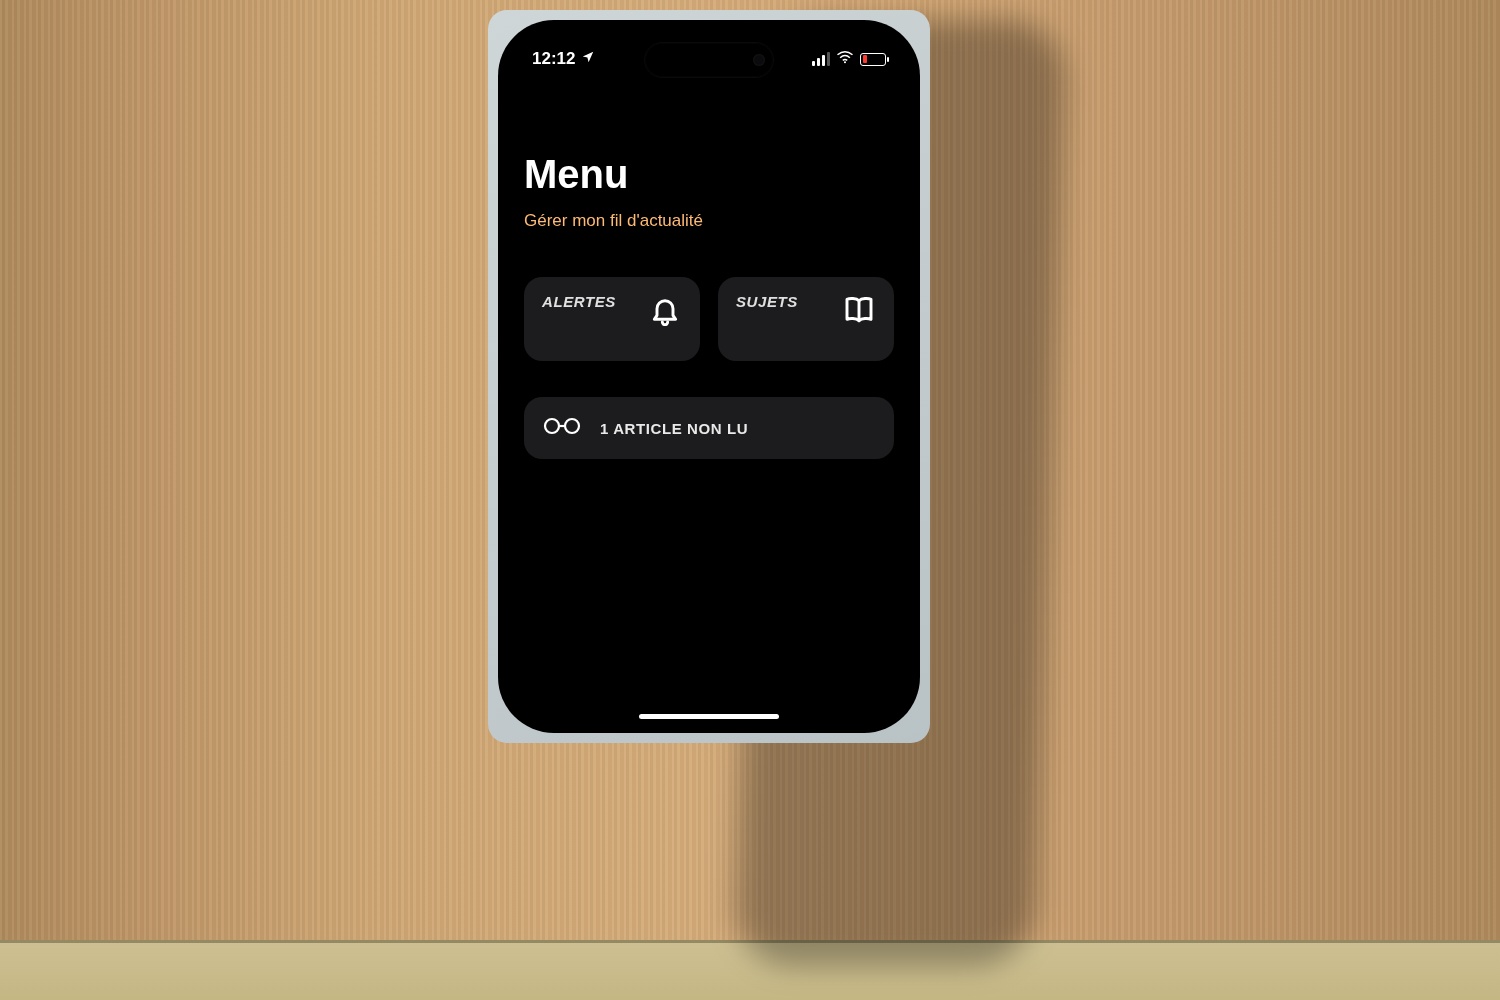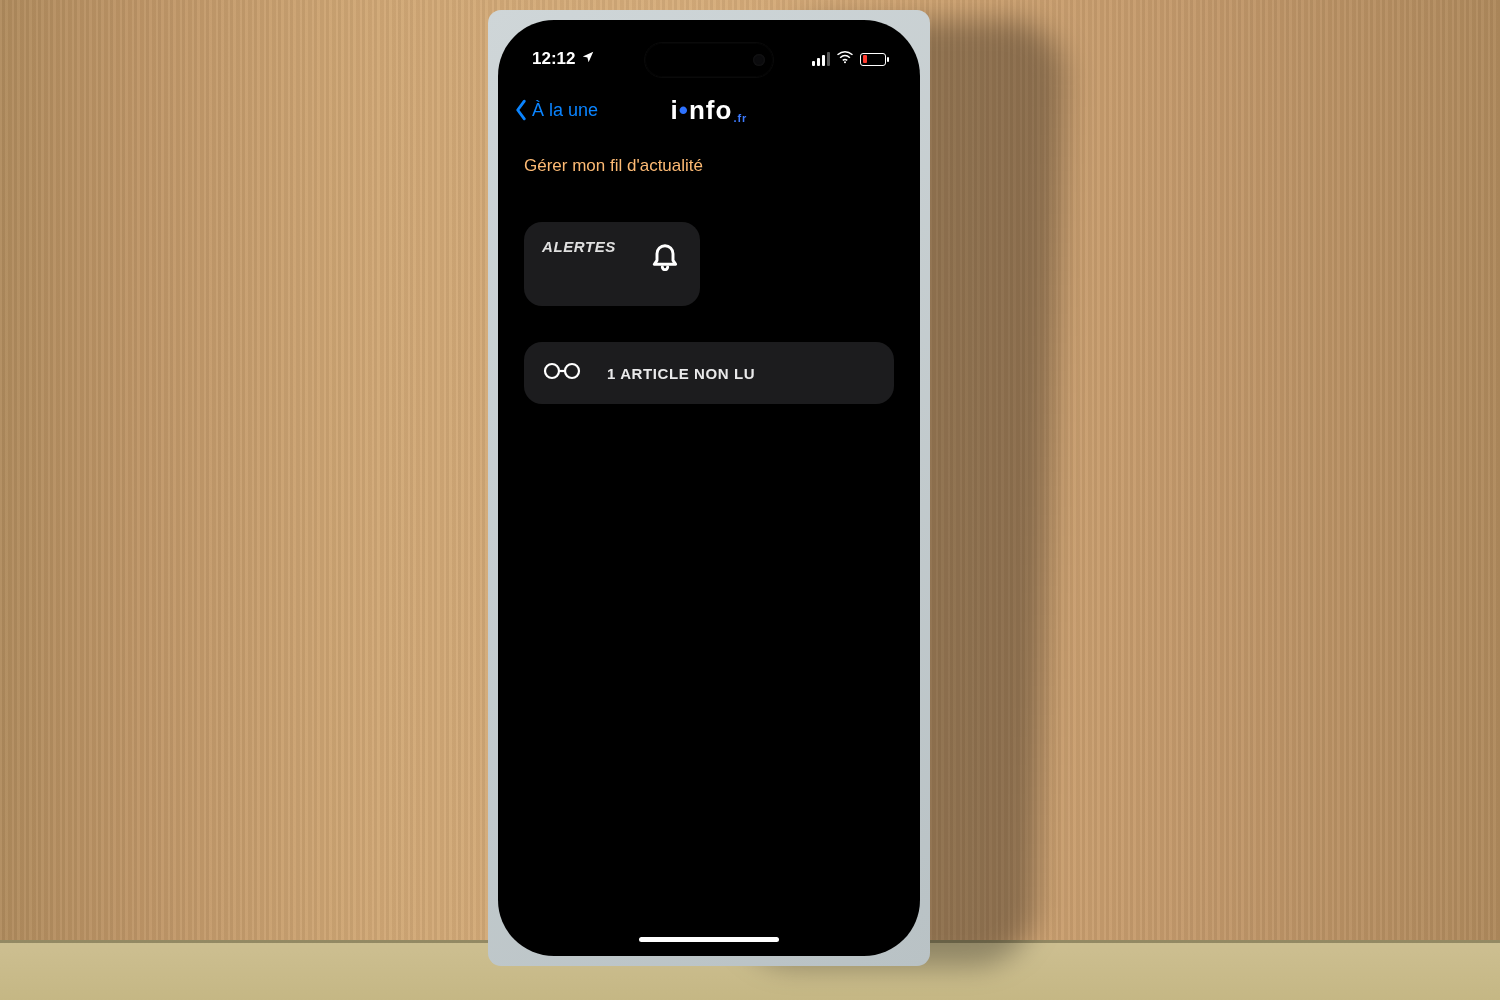"12:12" .phone { border-radius: 13px -> 19px; height: 956px -> 733px }
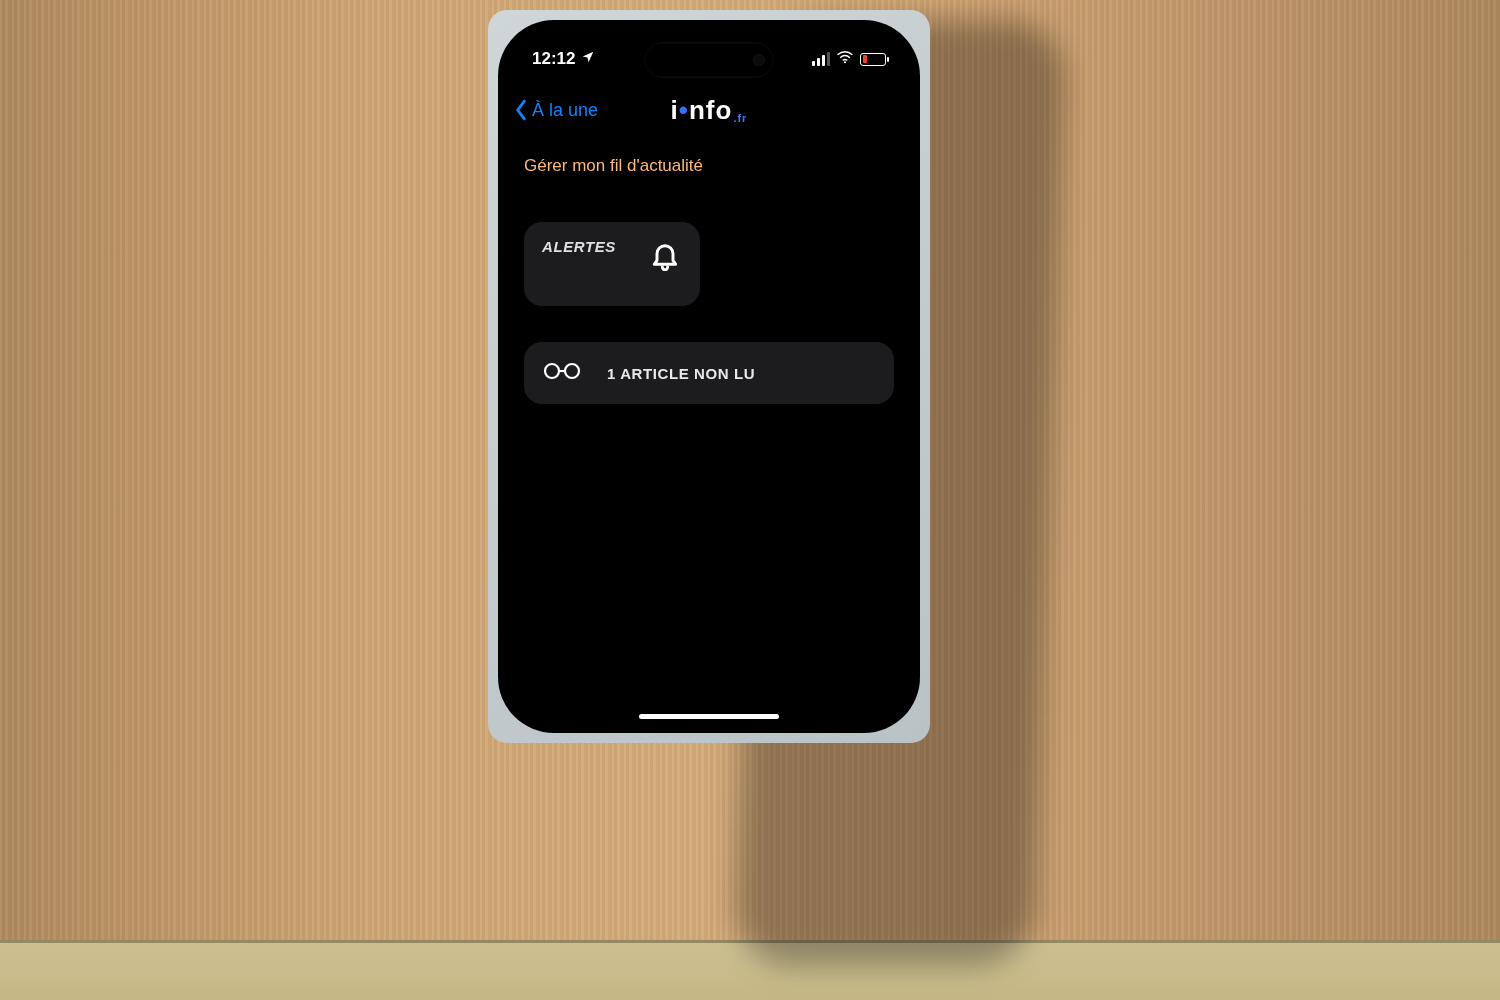"À la une" div.nav { html: <div> <div> <svg> <path></path> </svg> <span>À la une</span> </div> <div> <span>i</span> <span>•</span> <span>nfo</span> <span>.fr</span> </div> </div> -> none }
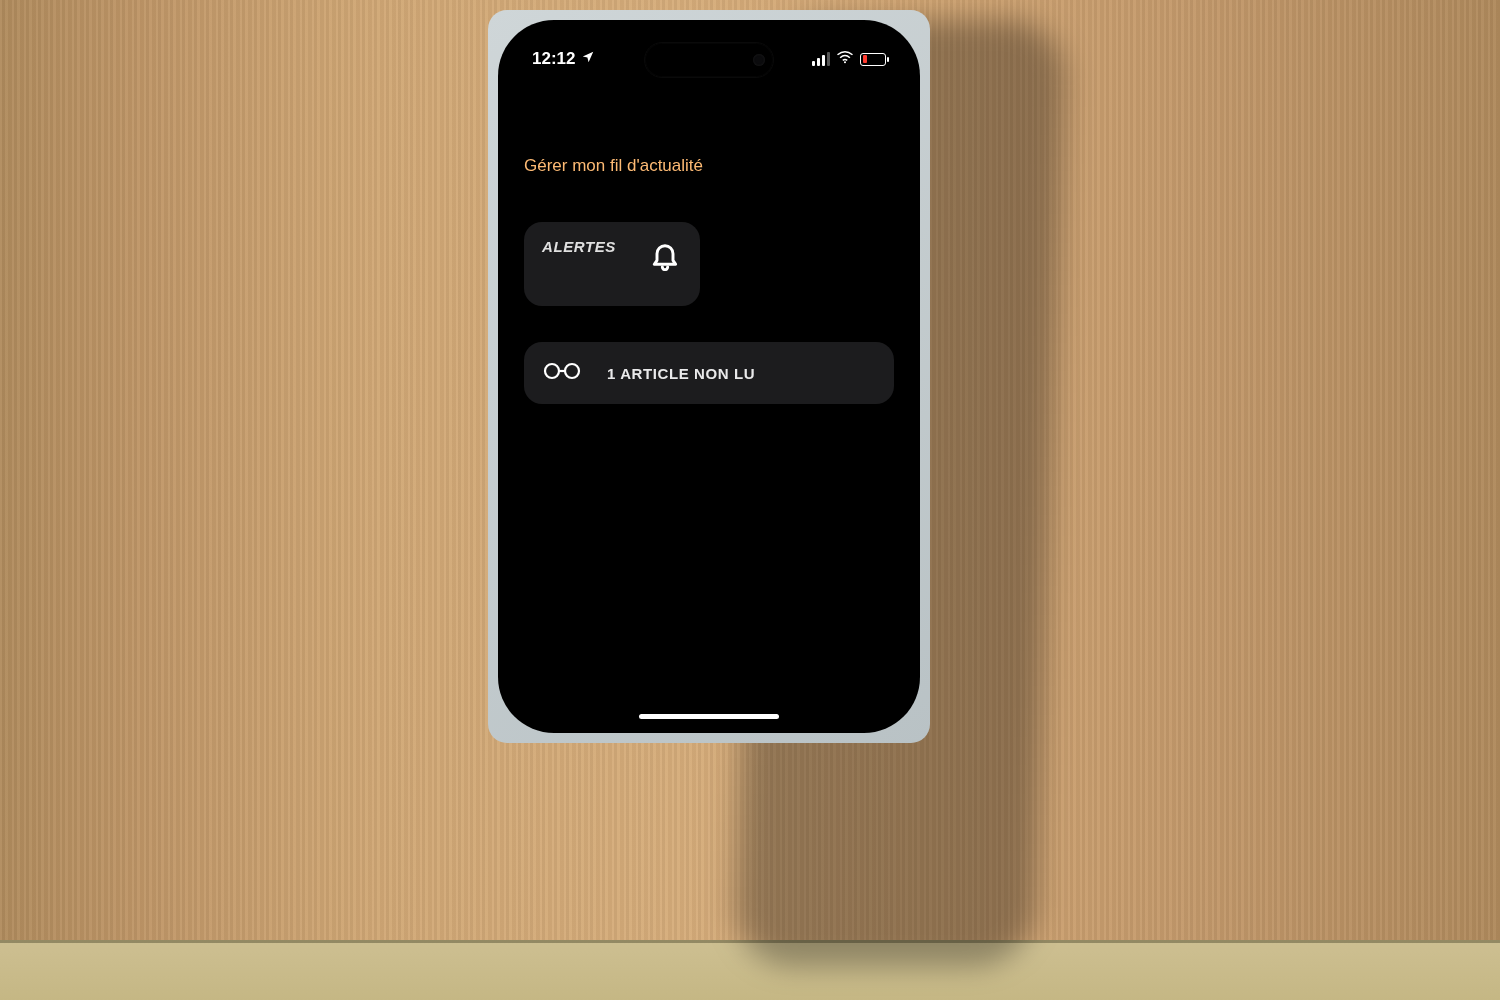"Menu" div.title { html: none -> <div>Menu</div> }
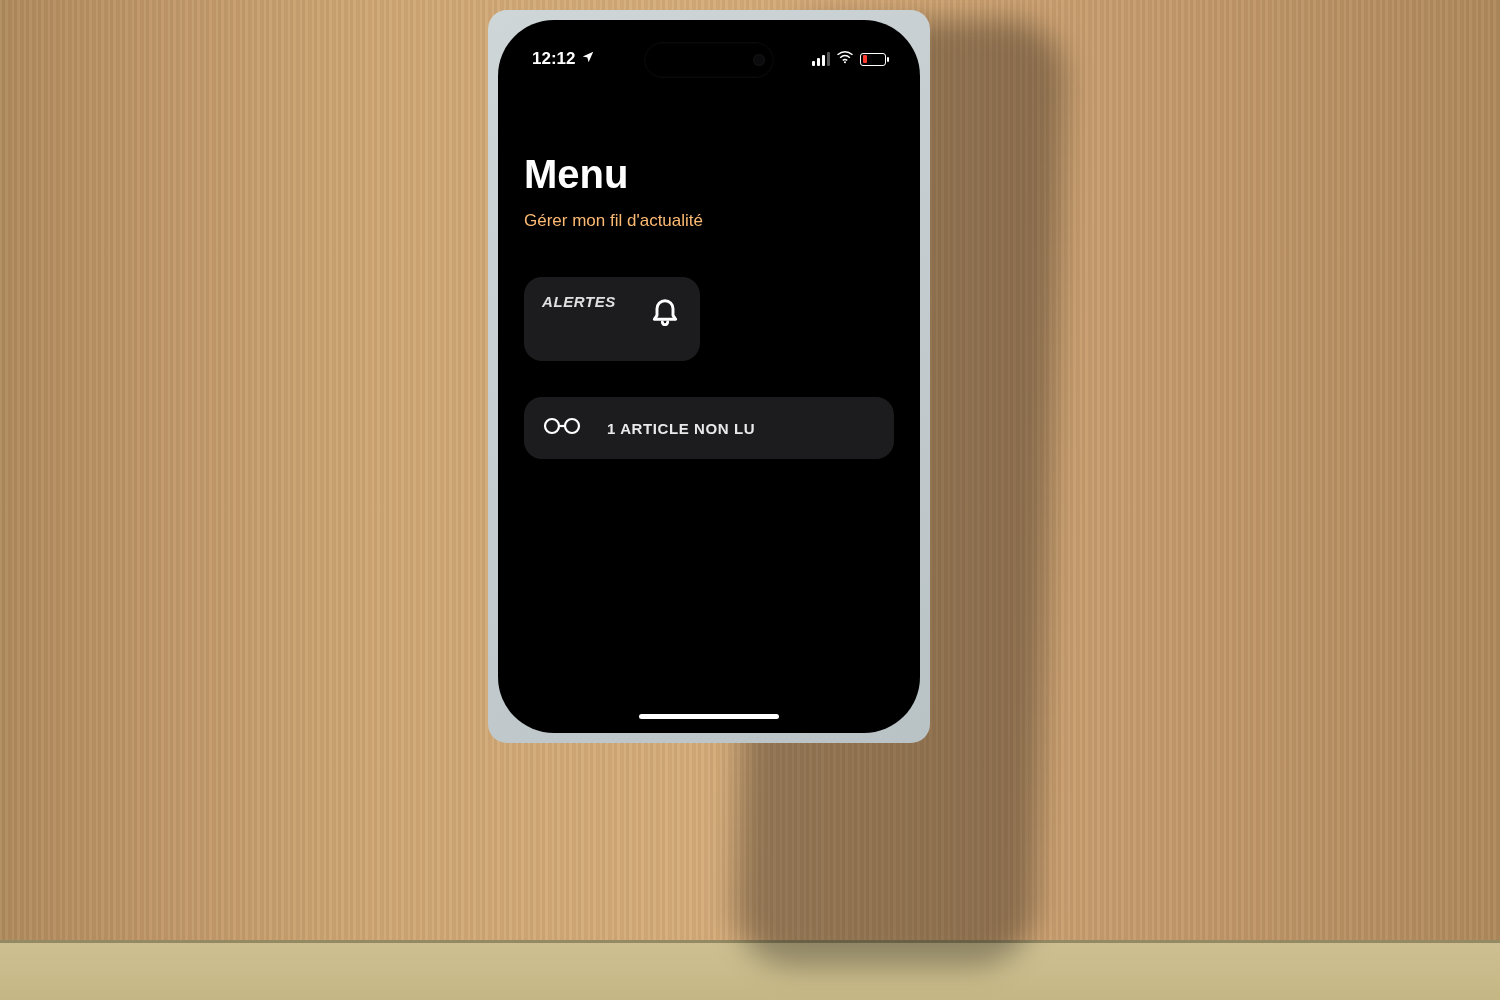"SUJETS" div.tile { html: none -> <div> <span>SUJETS</span> <span> <svg> <path></path> <path></path> </svg> </span> </div> }
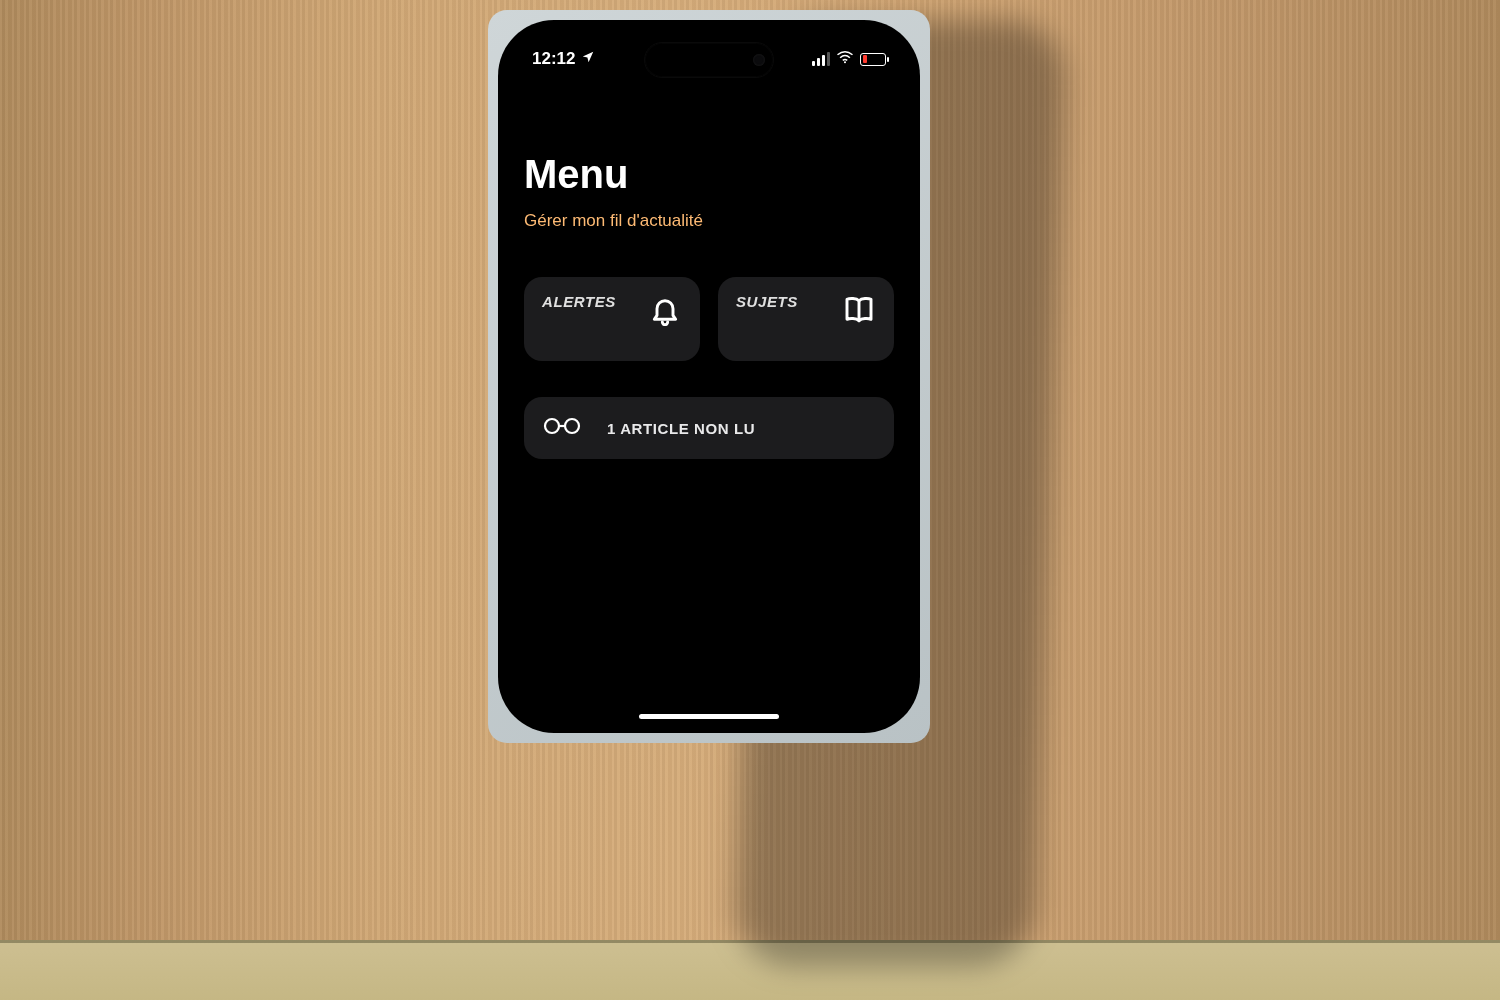"1 ARTICLE NON LU" .wide { gap: 25px -> 18px }
